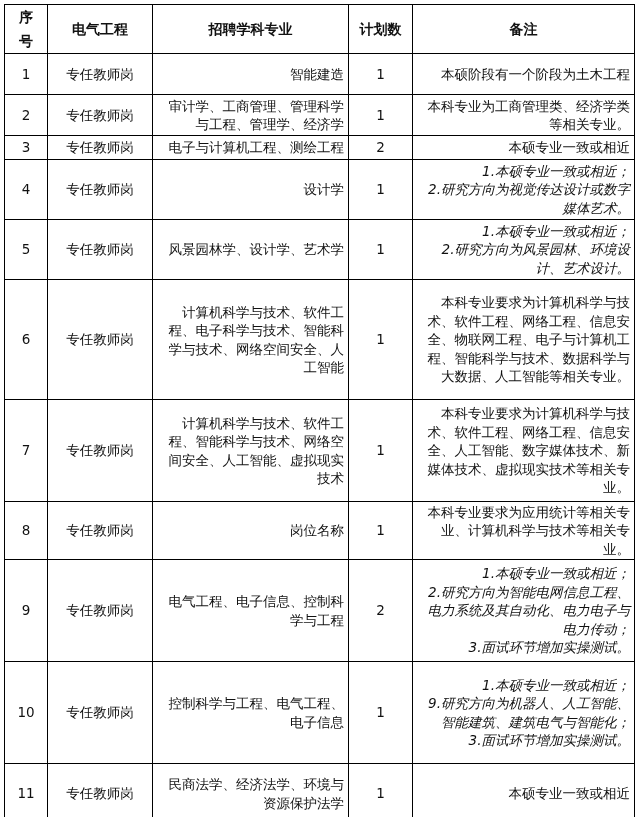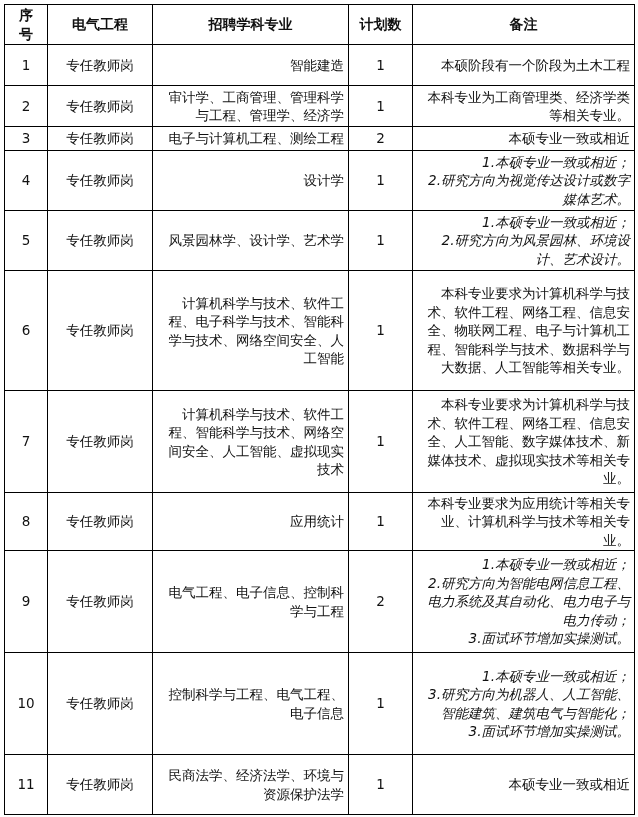"序号" th { line-height: 19px -> 24px }
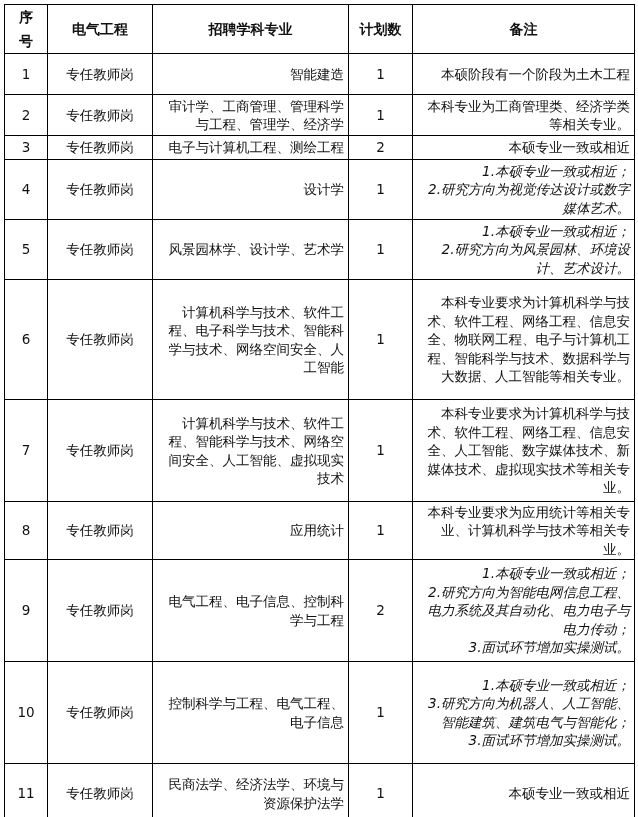"应用统计" td.l { text: 应用统计 -> 岗位名称 }
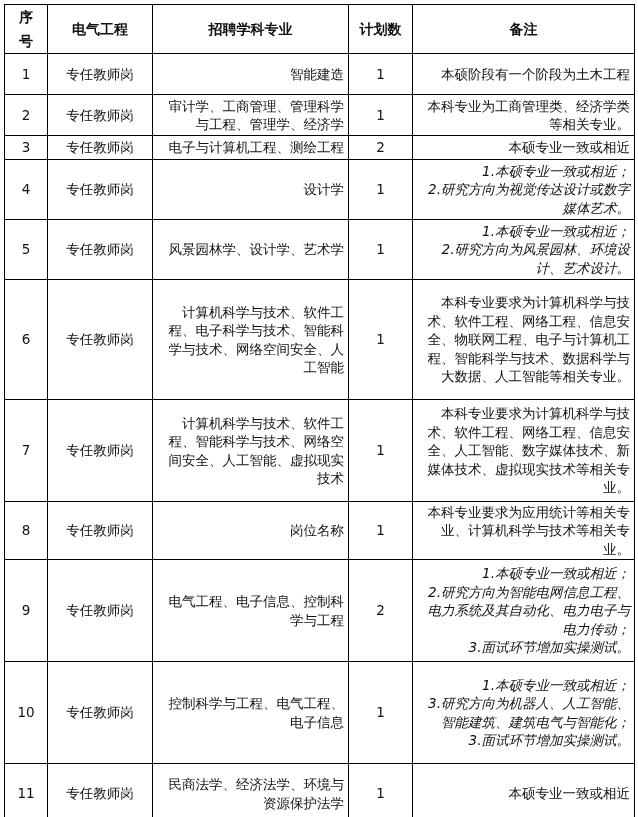"3.研究方向为机器人、人工智能、智能建筑、建筑电气与智能化；" span.note-line { text: 3 -> 9 }
